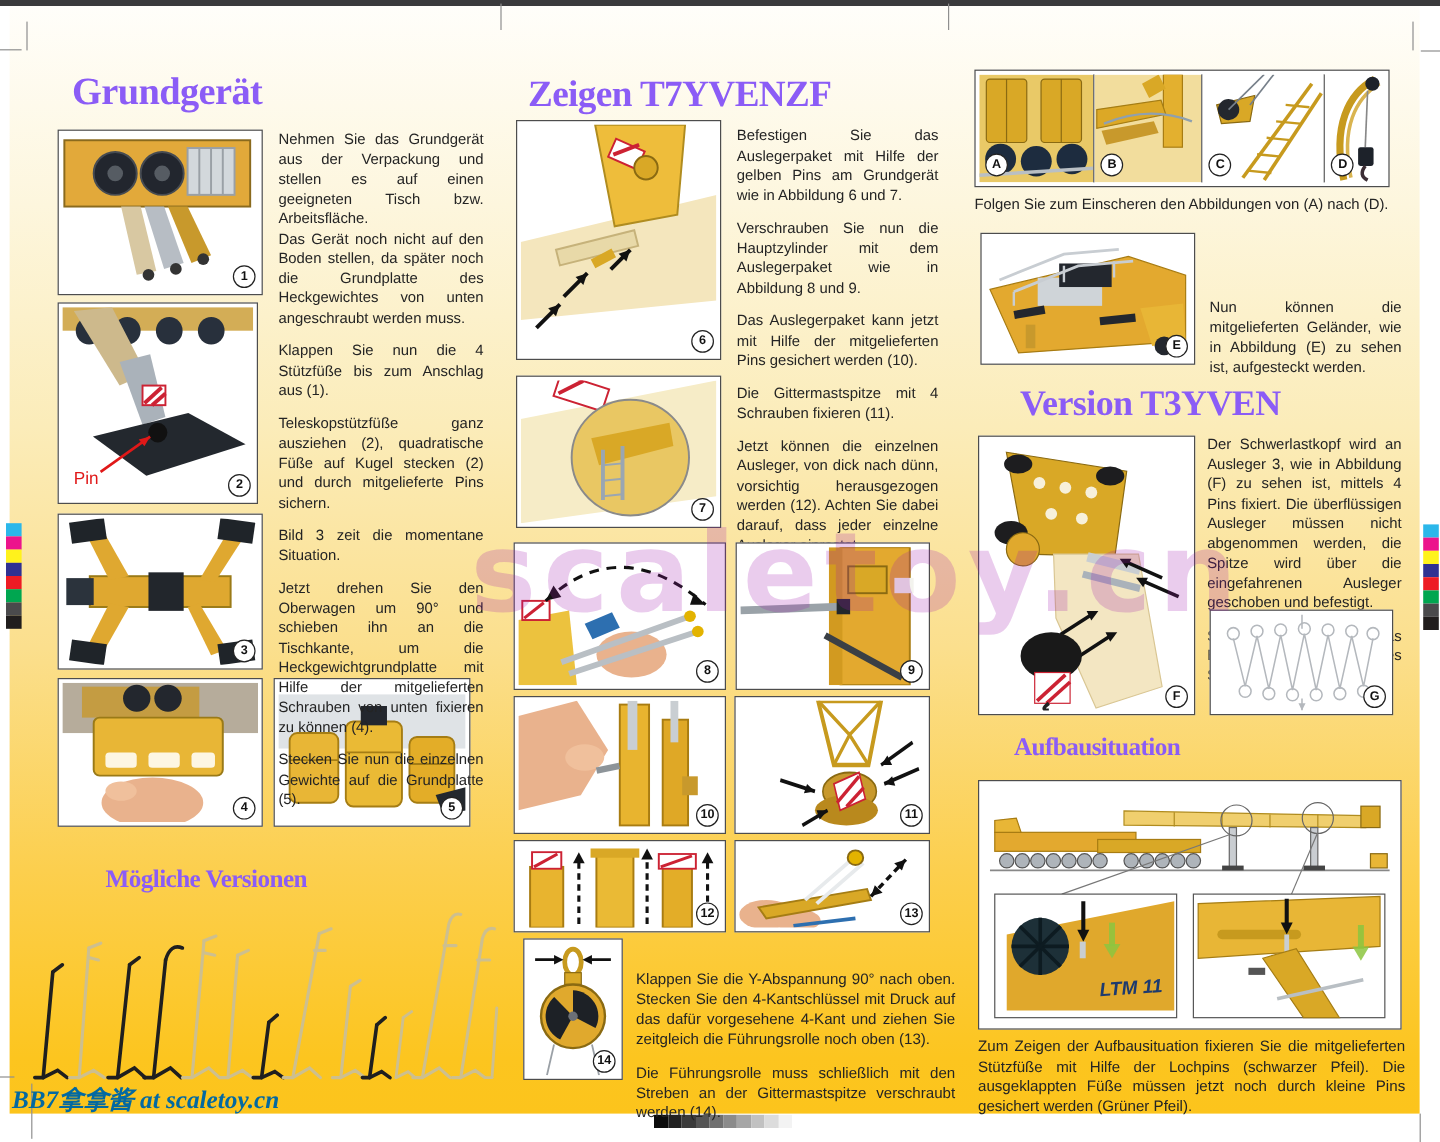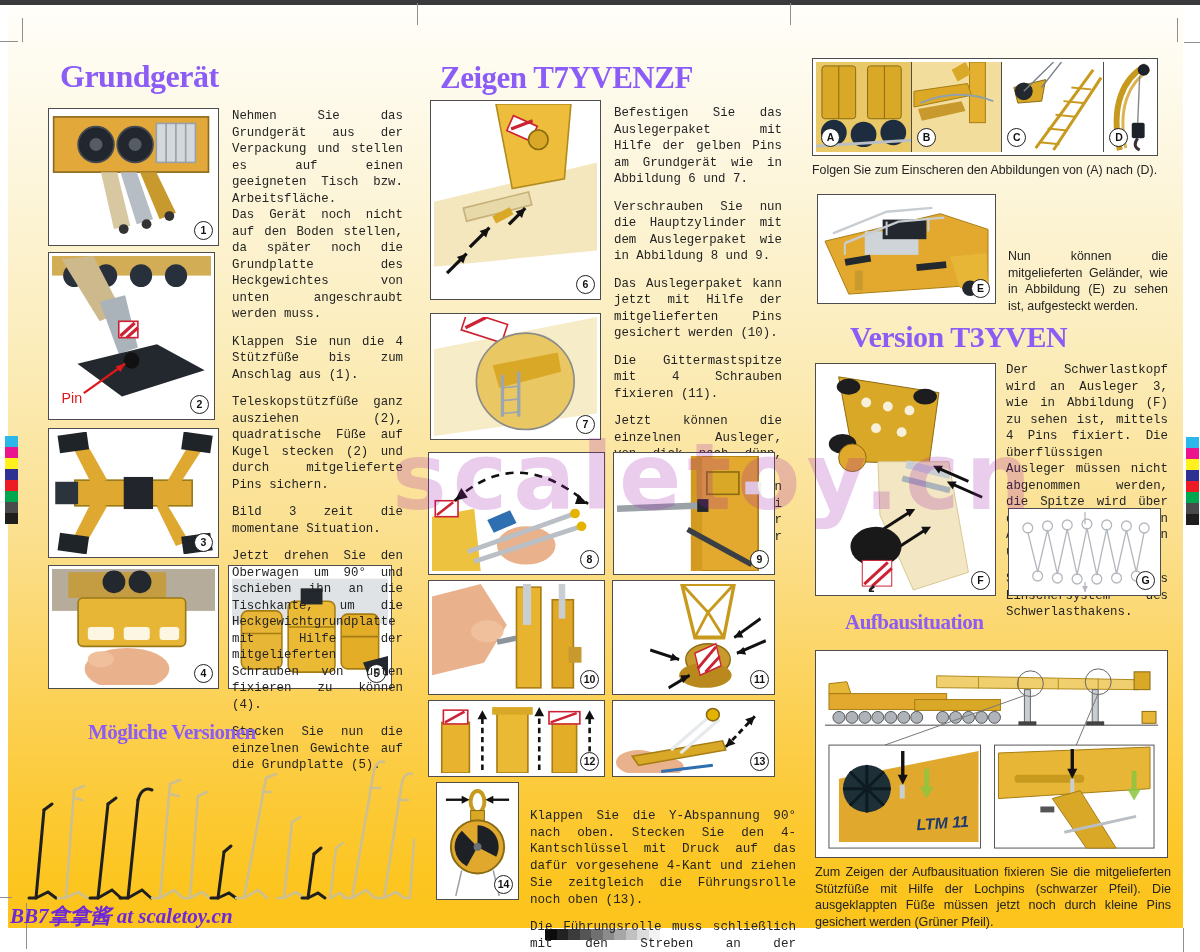"Nehmen Sie das Grundgerät aus" .body-text p { font-family: Liberation Mono, monospace -> none }
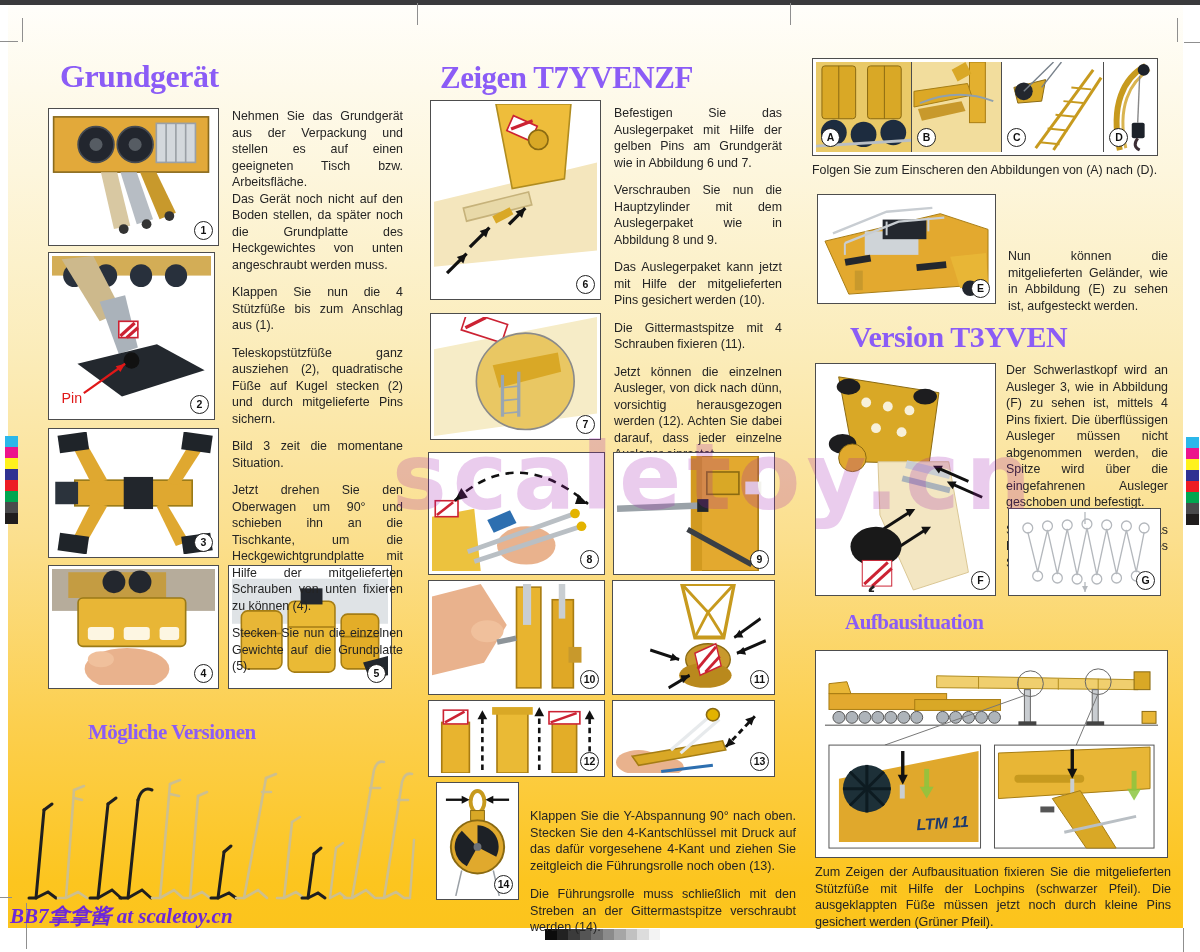"BB7拿拿酱 at scaletoy.cn" .wm-bottom { color: #6d28d9 -> #0369a1 }
